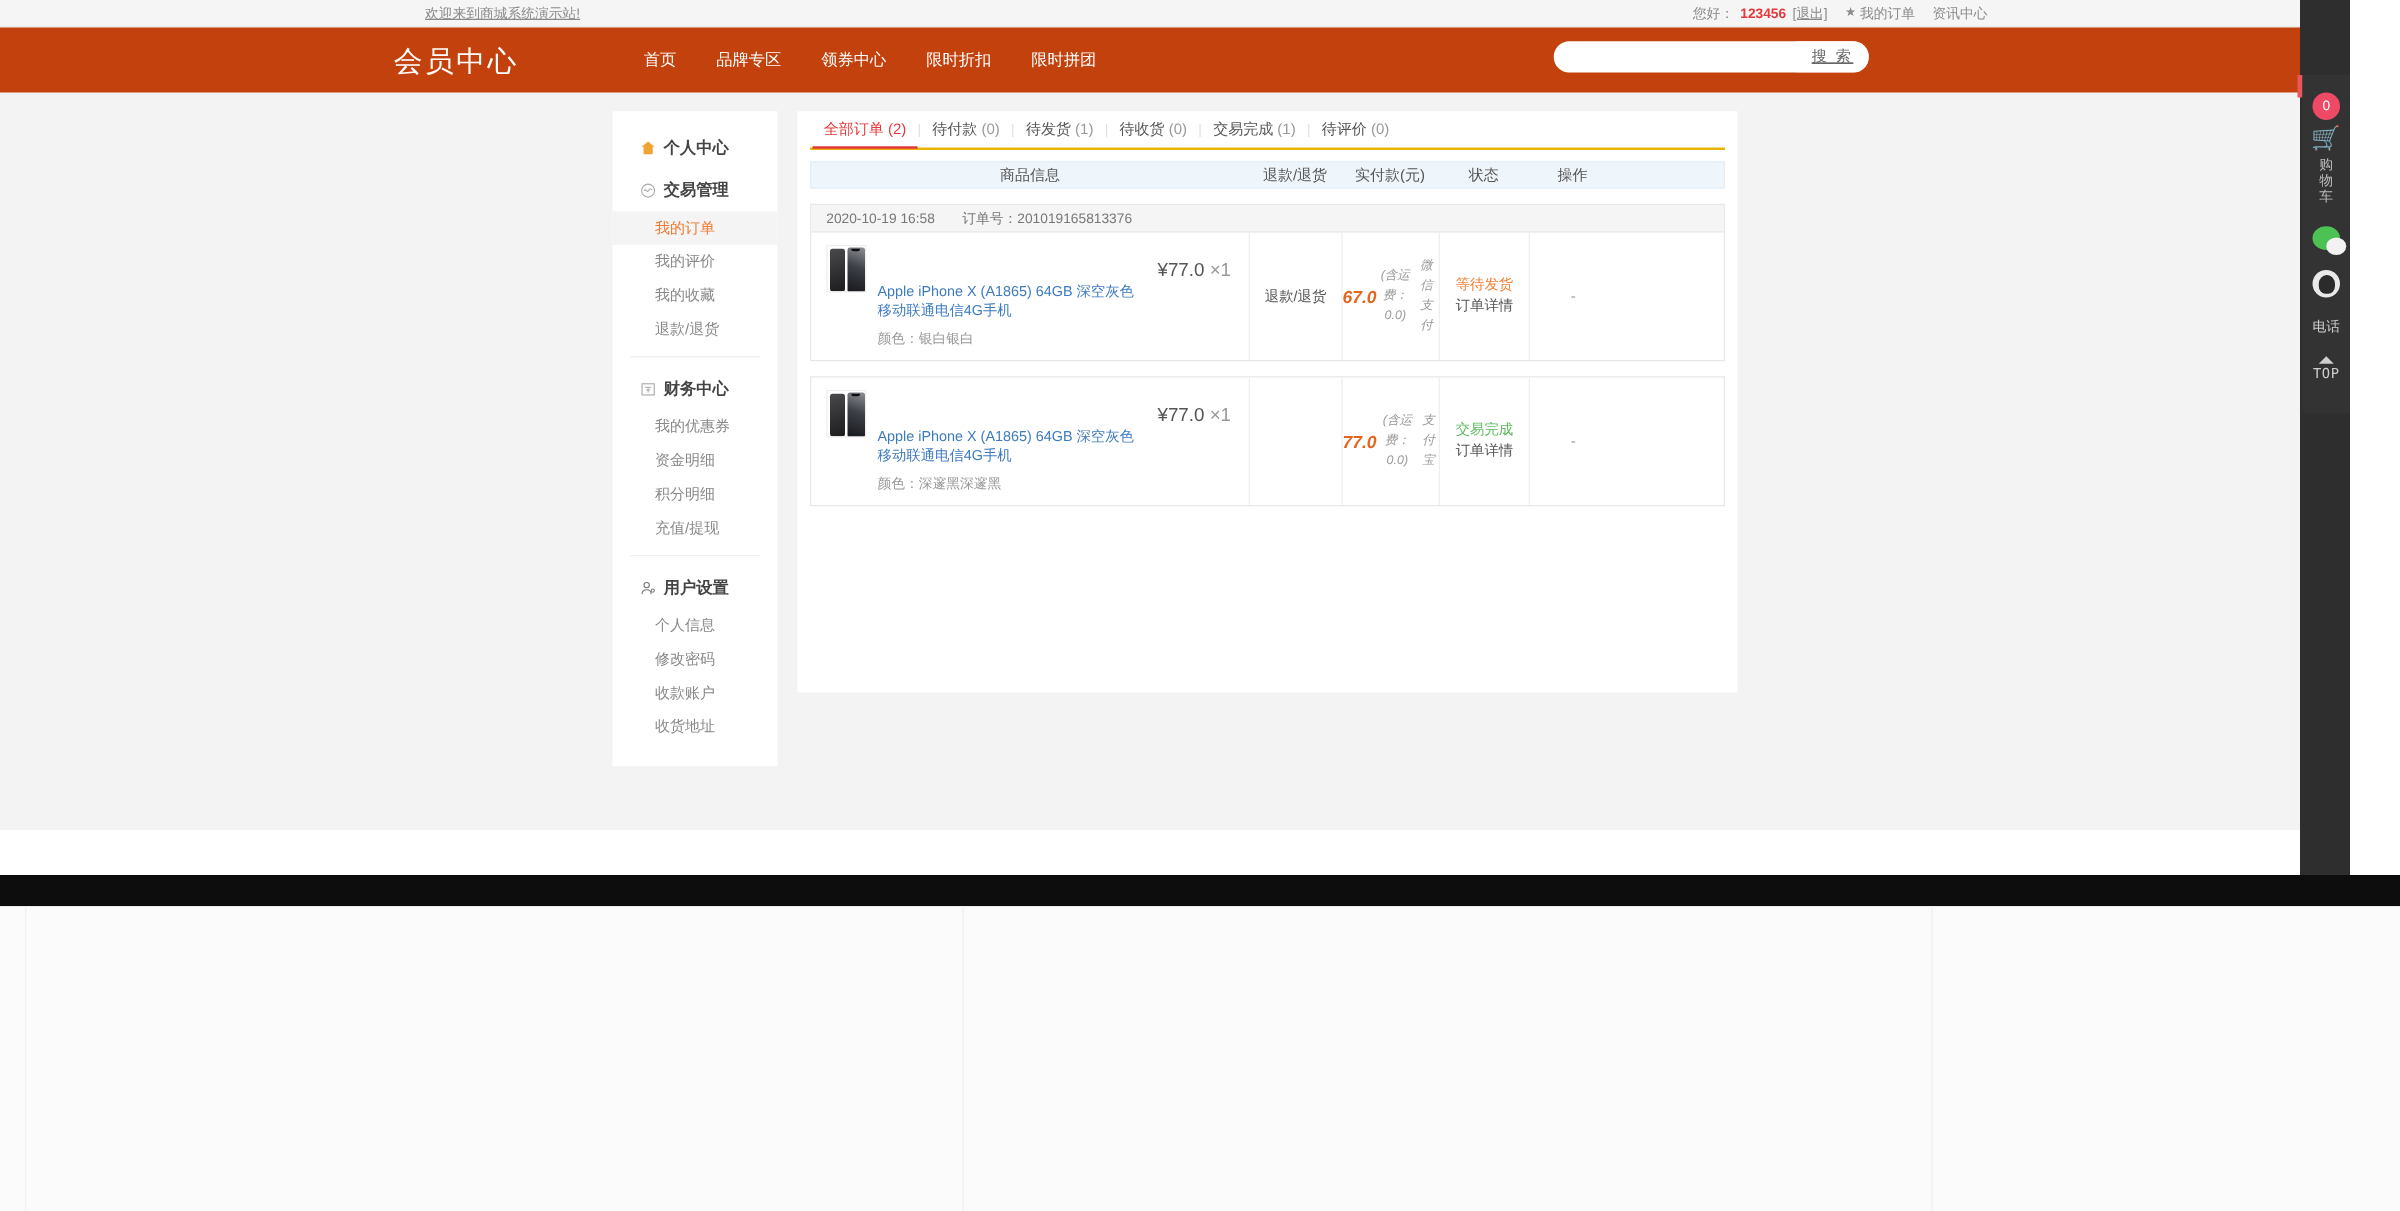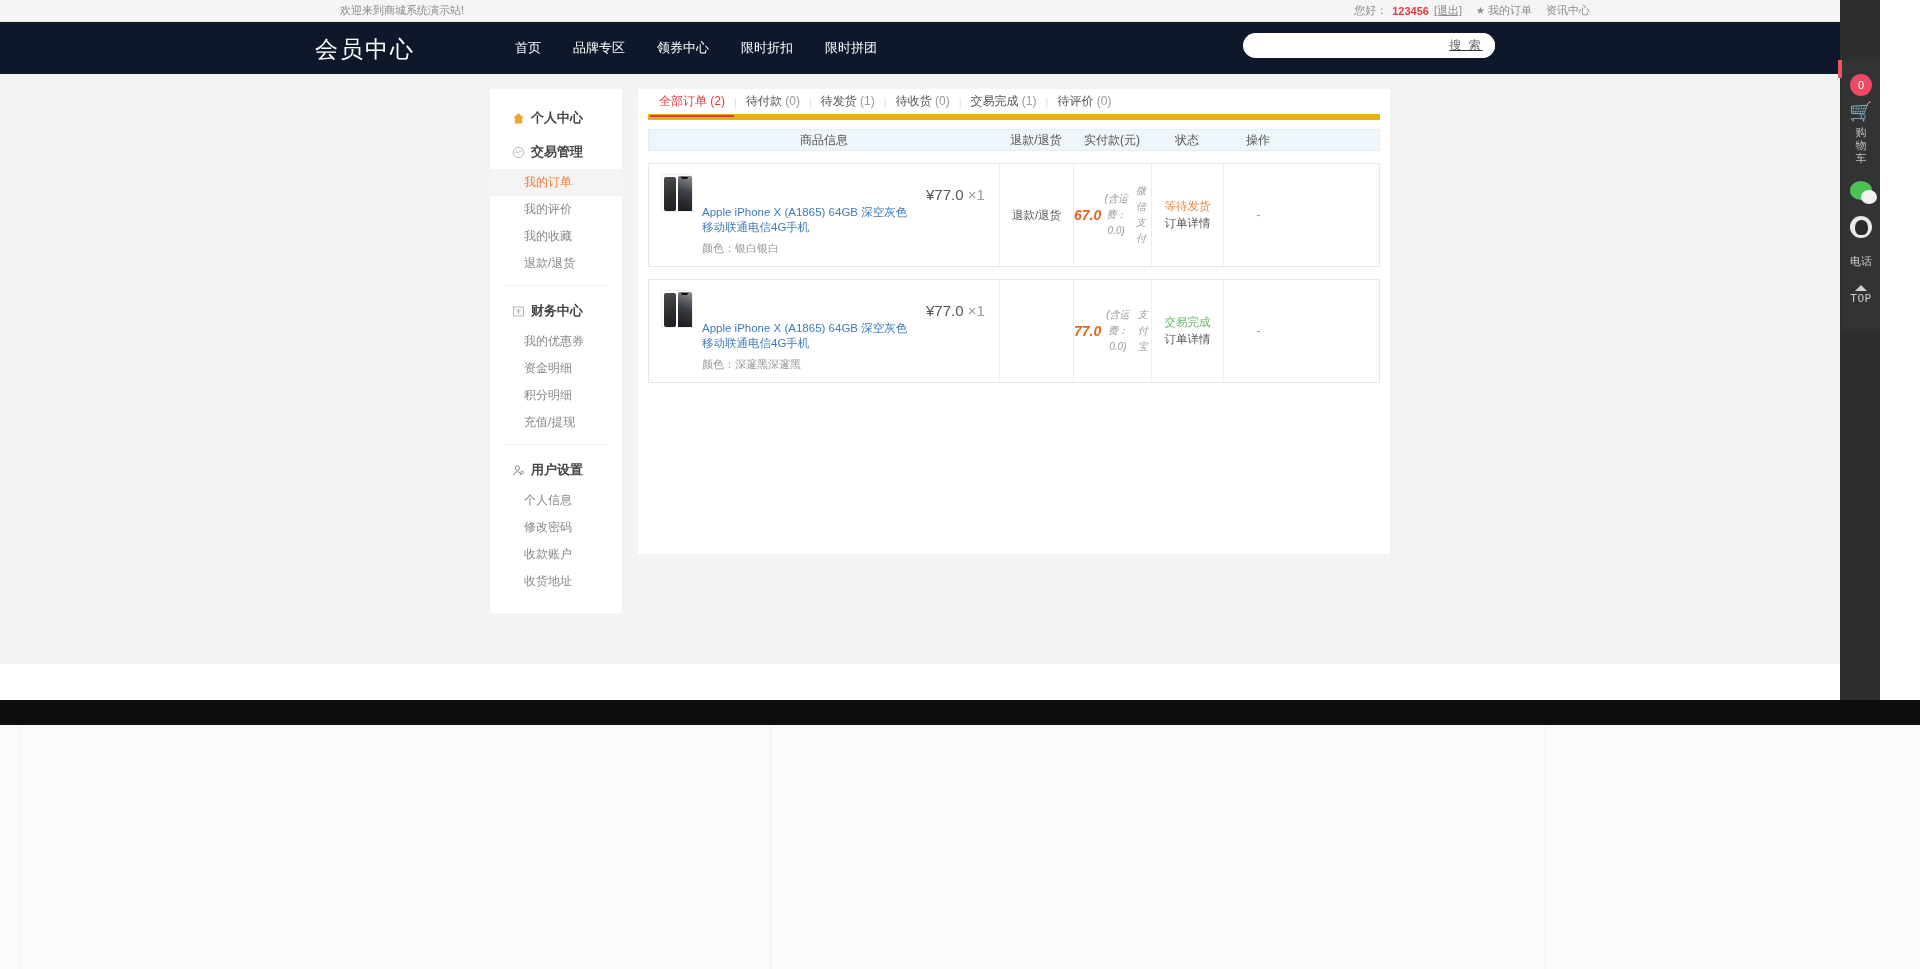"欢迎来到商城系统演示站!" .topbar-welcome { text-decoration: none -> underline }
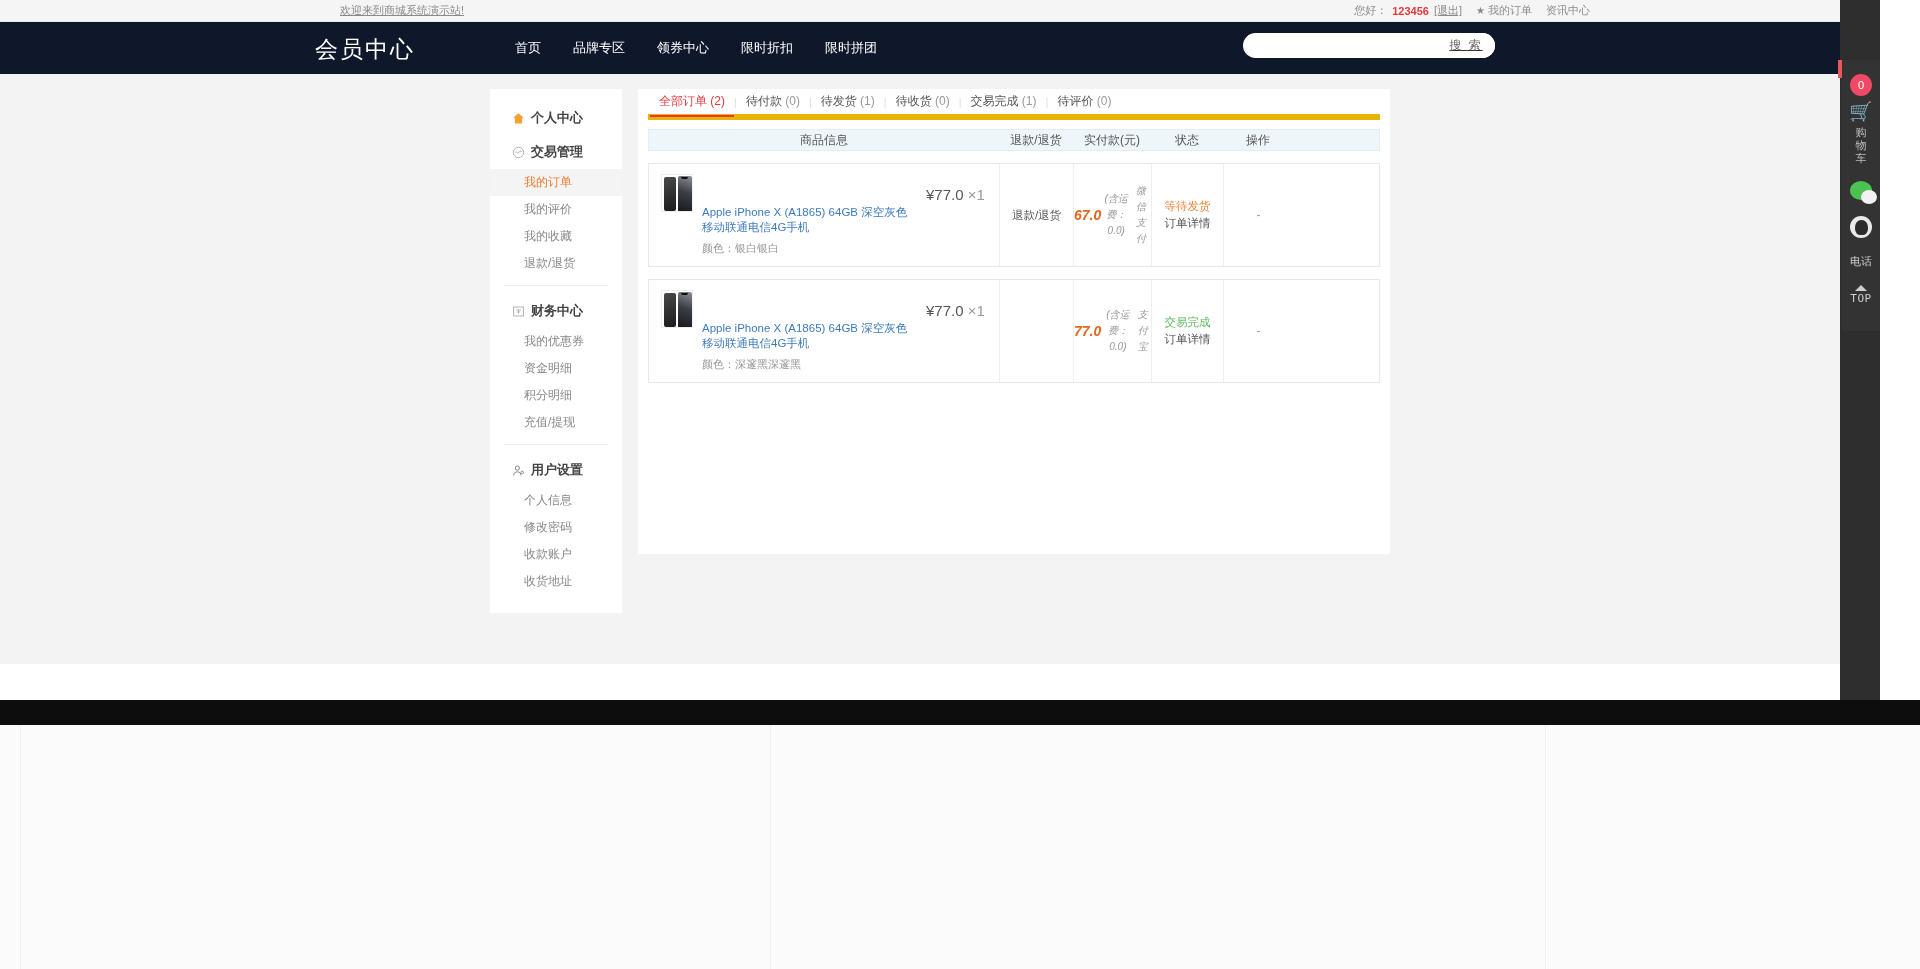"会员中心" .header { background: #0f172a -> #c2410c }
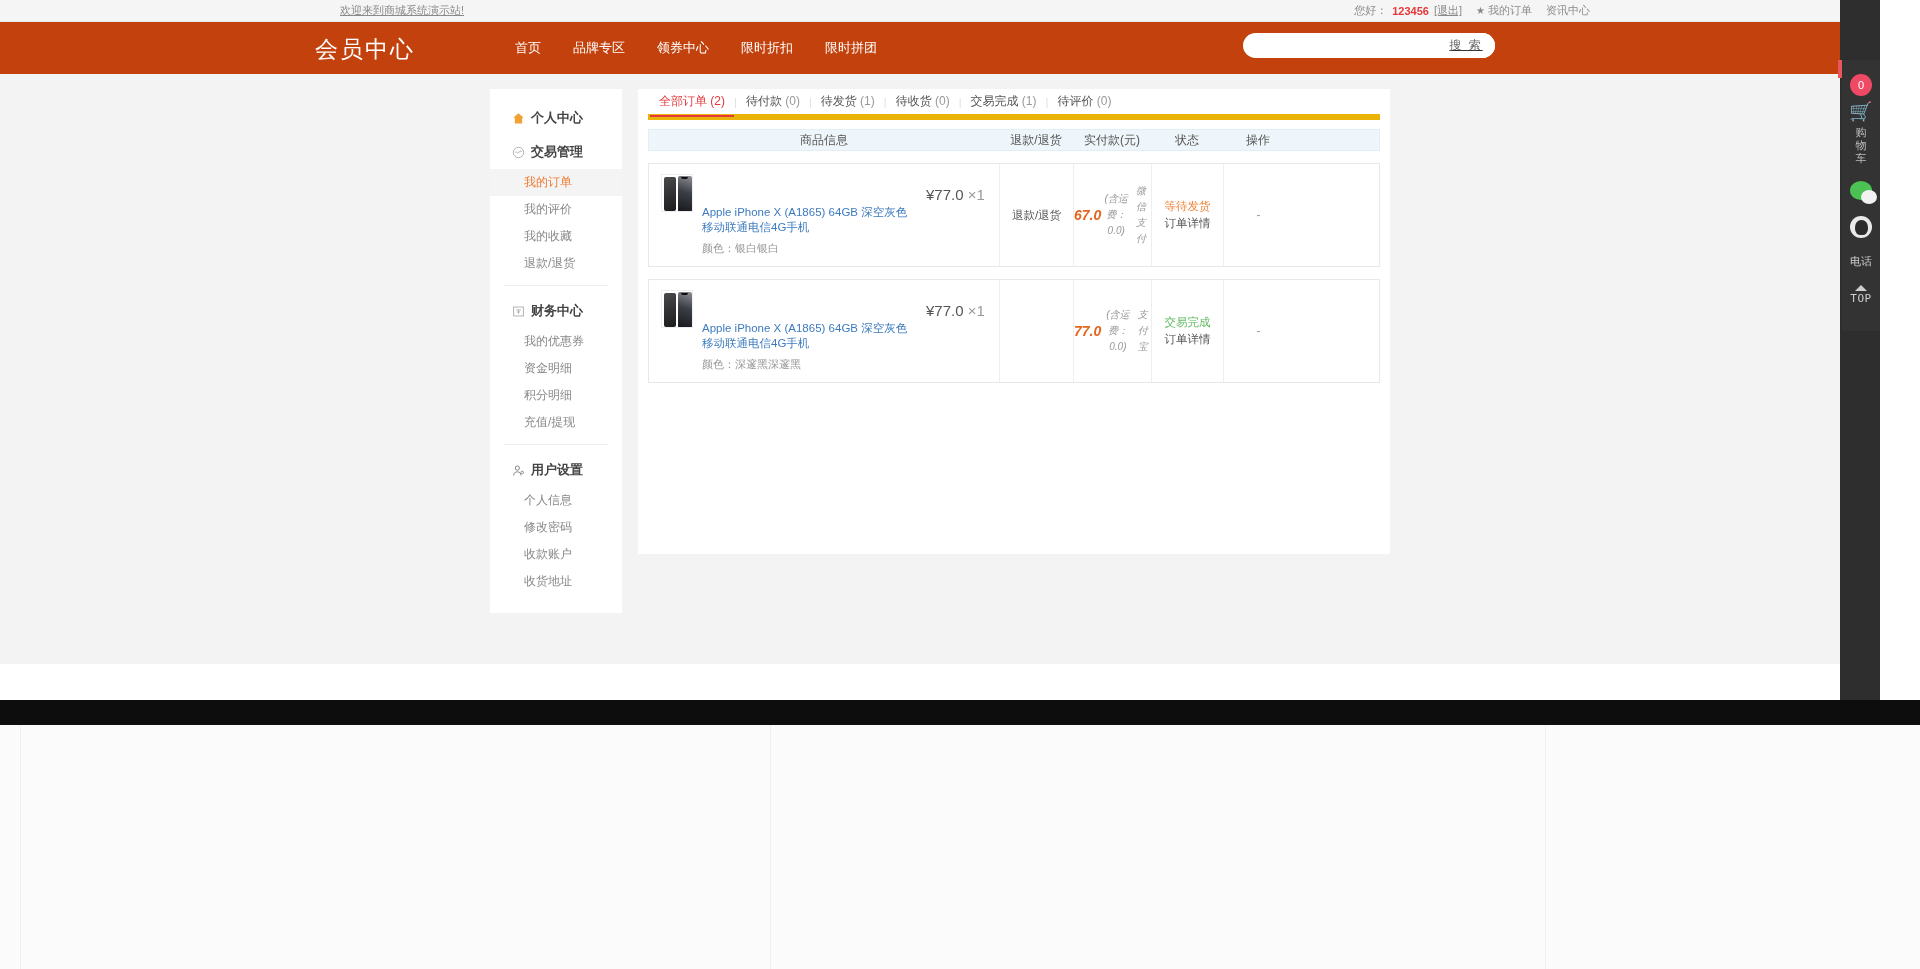"全部订单 (2)" .tabs { border-bottom: 6px solid #eab308 -> 2px solid #eab308 }
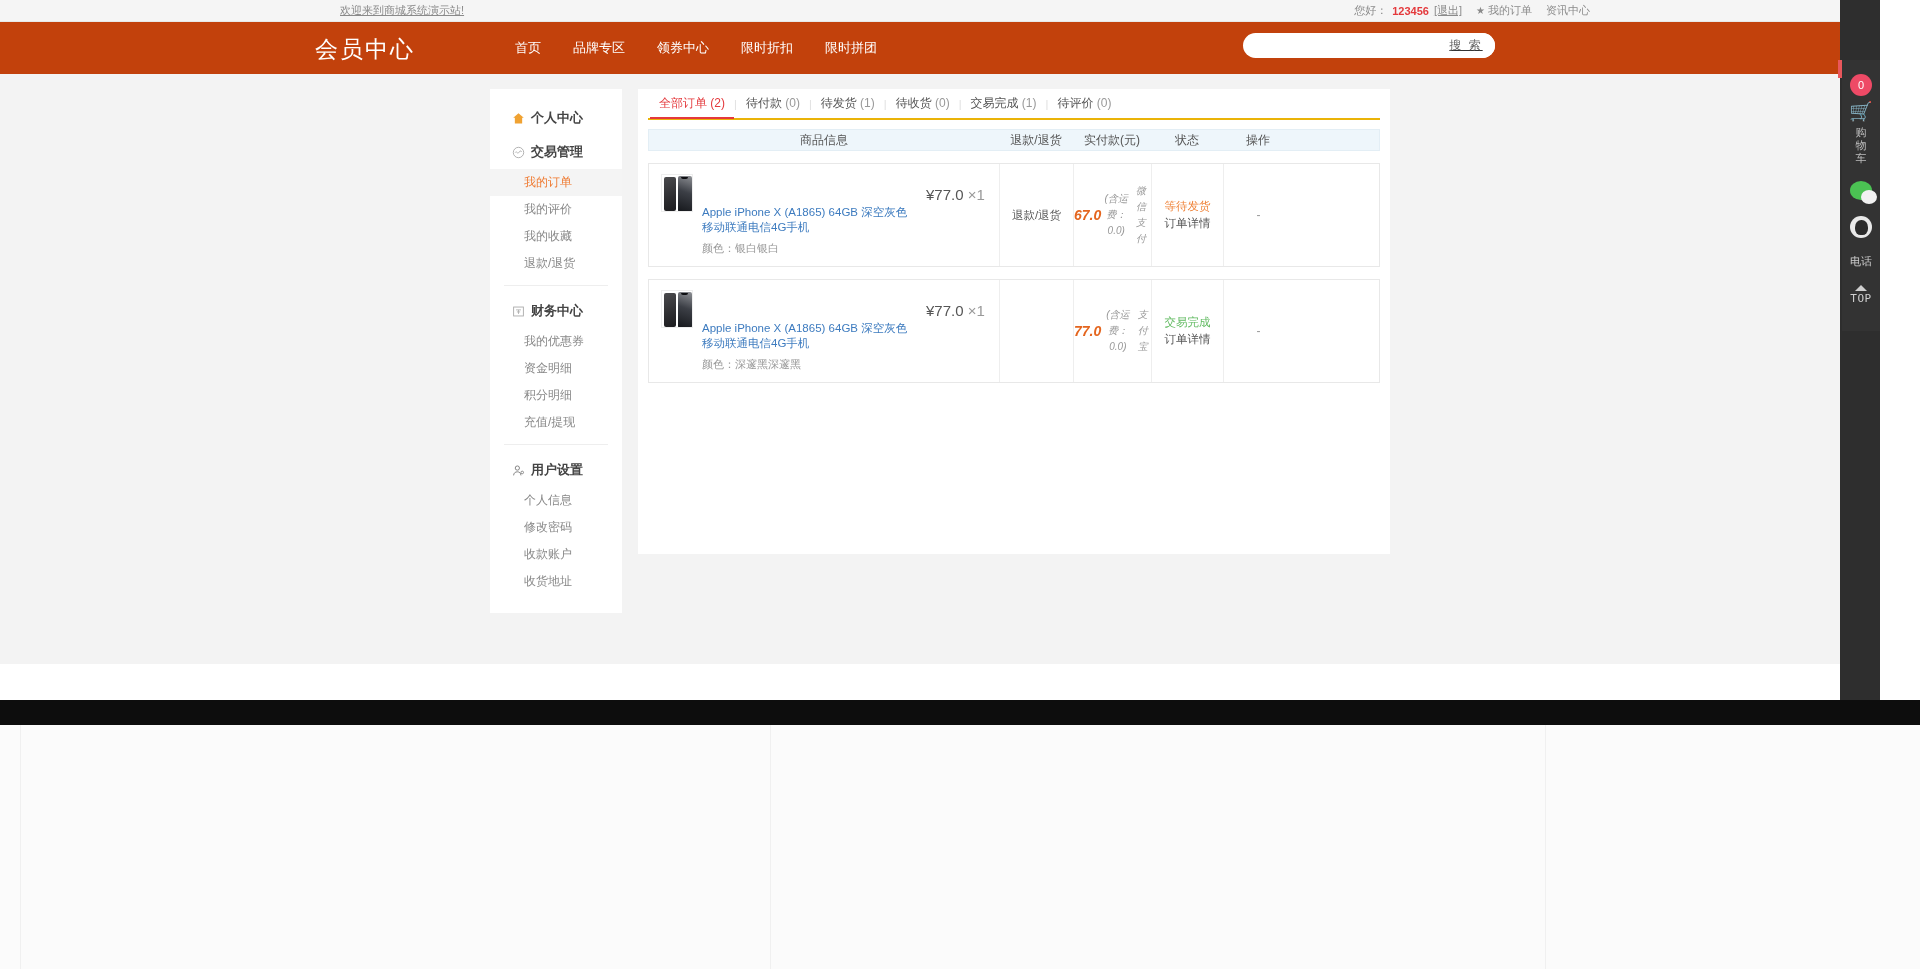"2020-10-19 16:58" div.order-bar { html: none -> <div> <span>2020-10-19 16:58</span> <span> <span>订单号：</span><span>201019165813376</span> </span> </div> }
